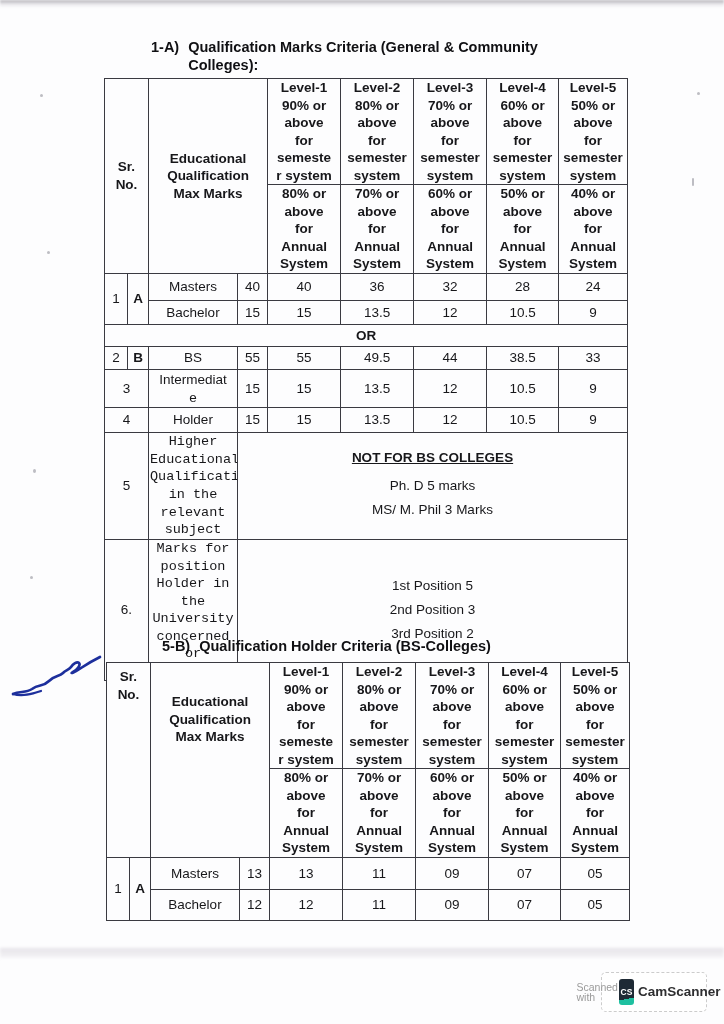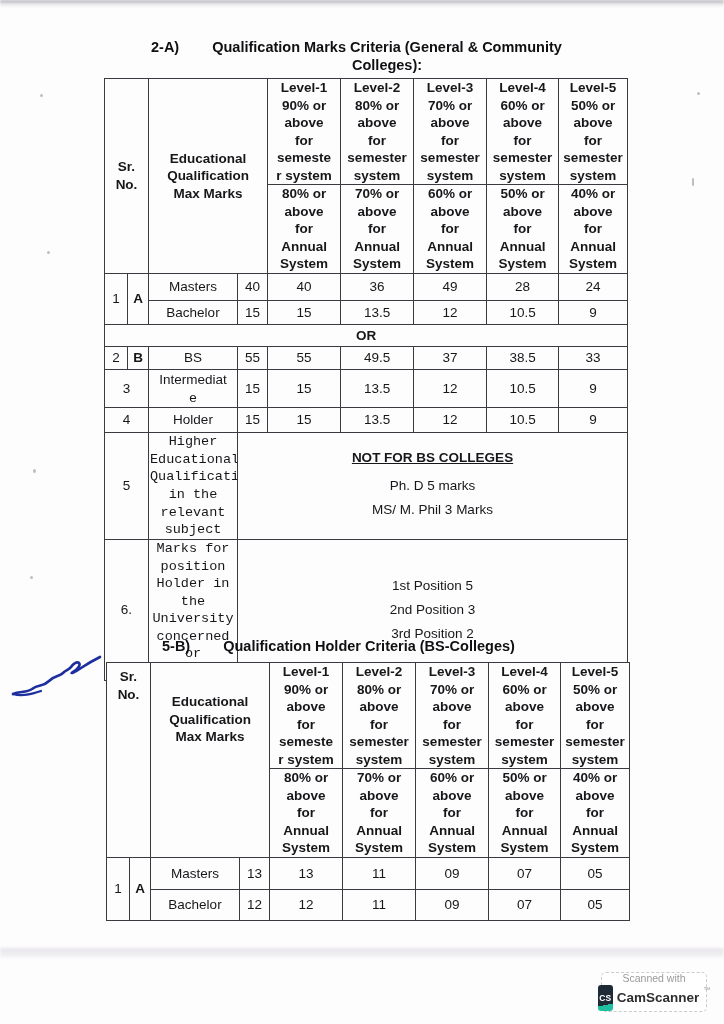"2-A)" span.label { text: 2-A -> 1-A }
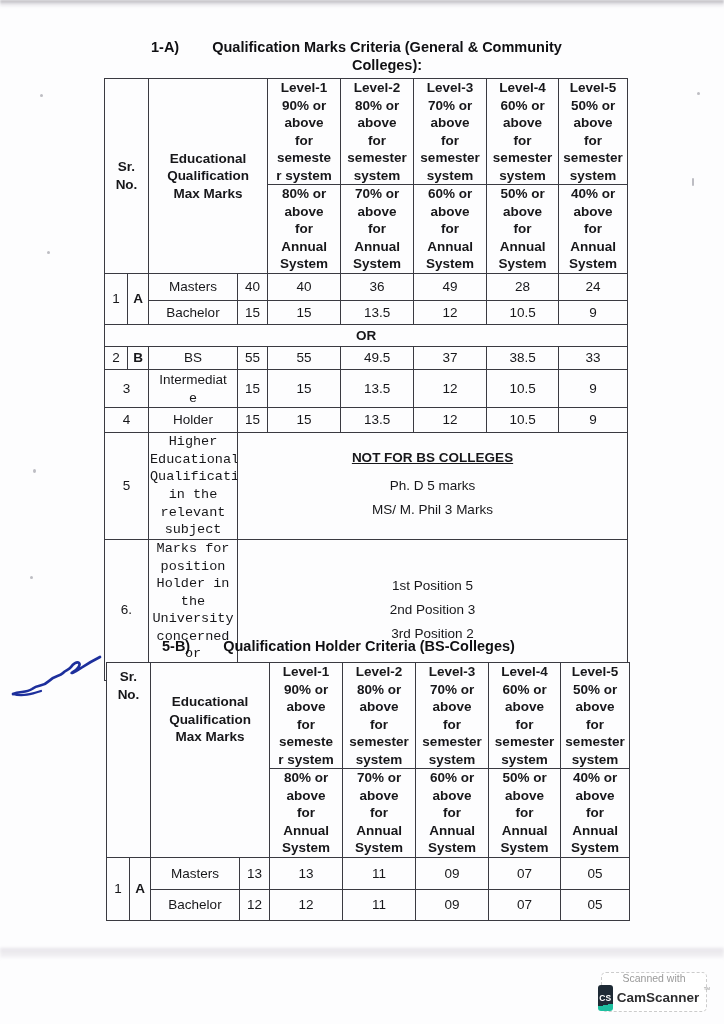"Qualification Marks Criteria (General &" .sec-title .text { margin-left: 33px -> 9px; text-align: center -> none }
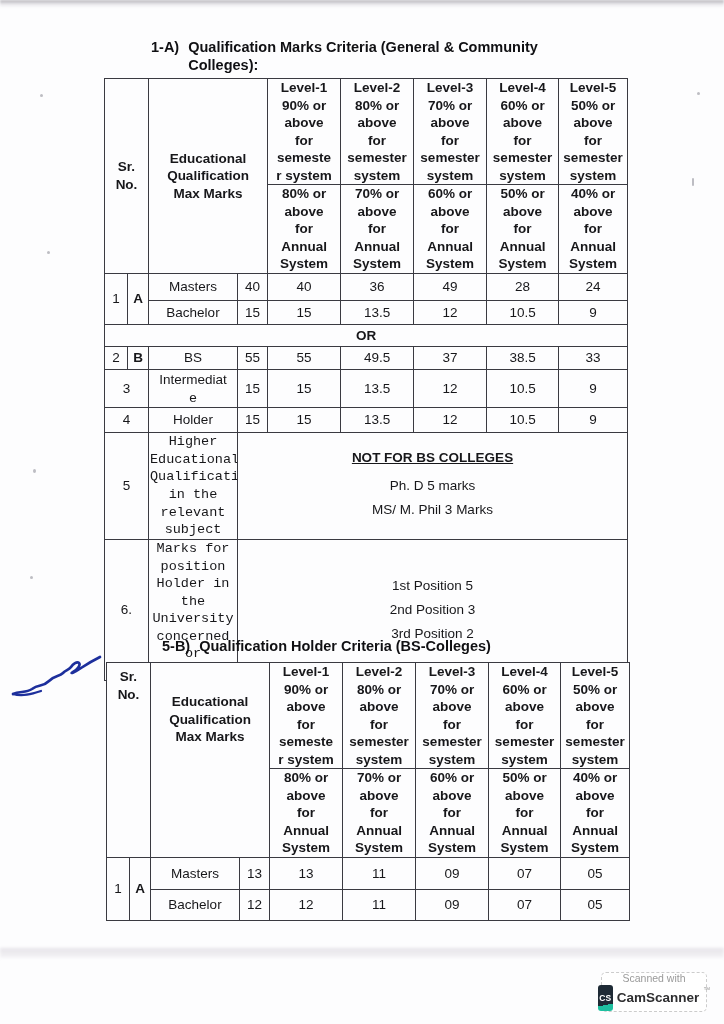"49" td { text: 49 -> 32 }
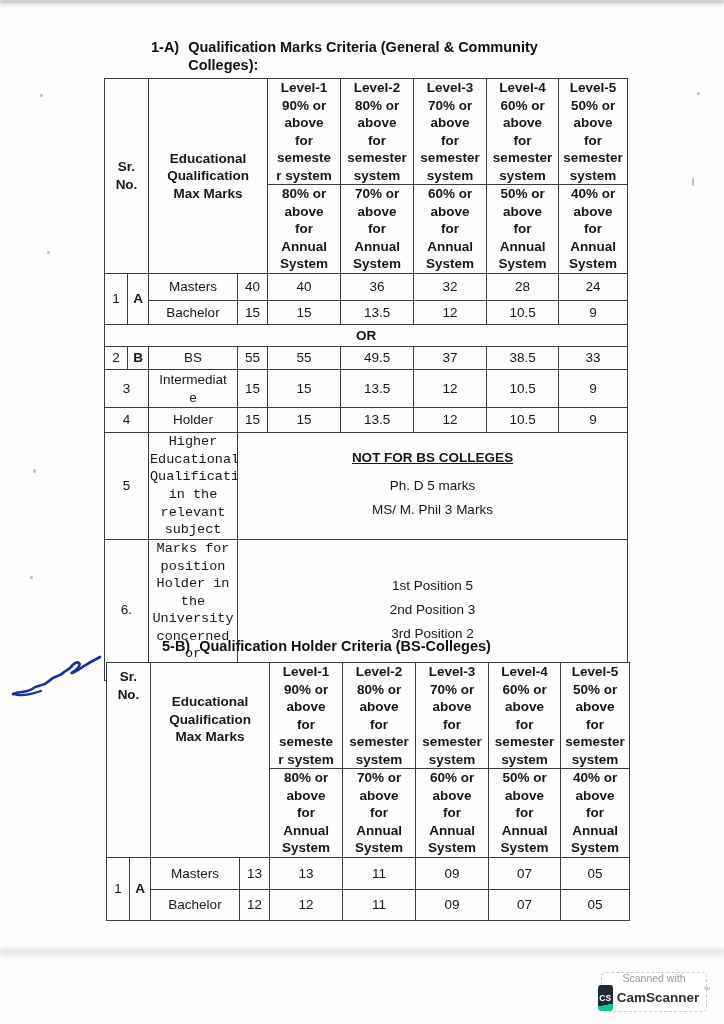"37" td { text: 37 -> 44 }
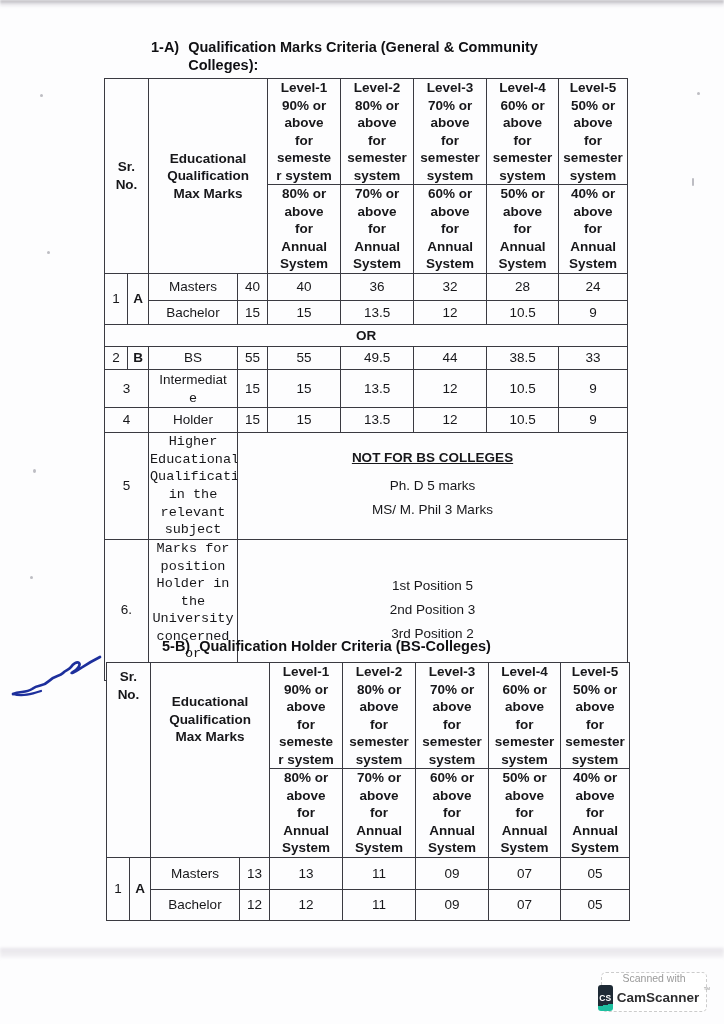"Scanned with" .badge { flex-direction: column -> row }
